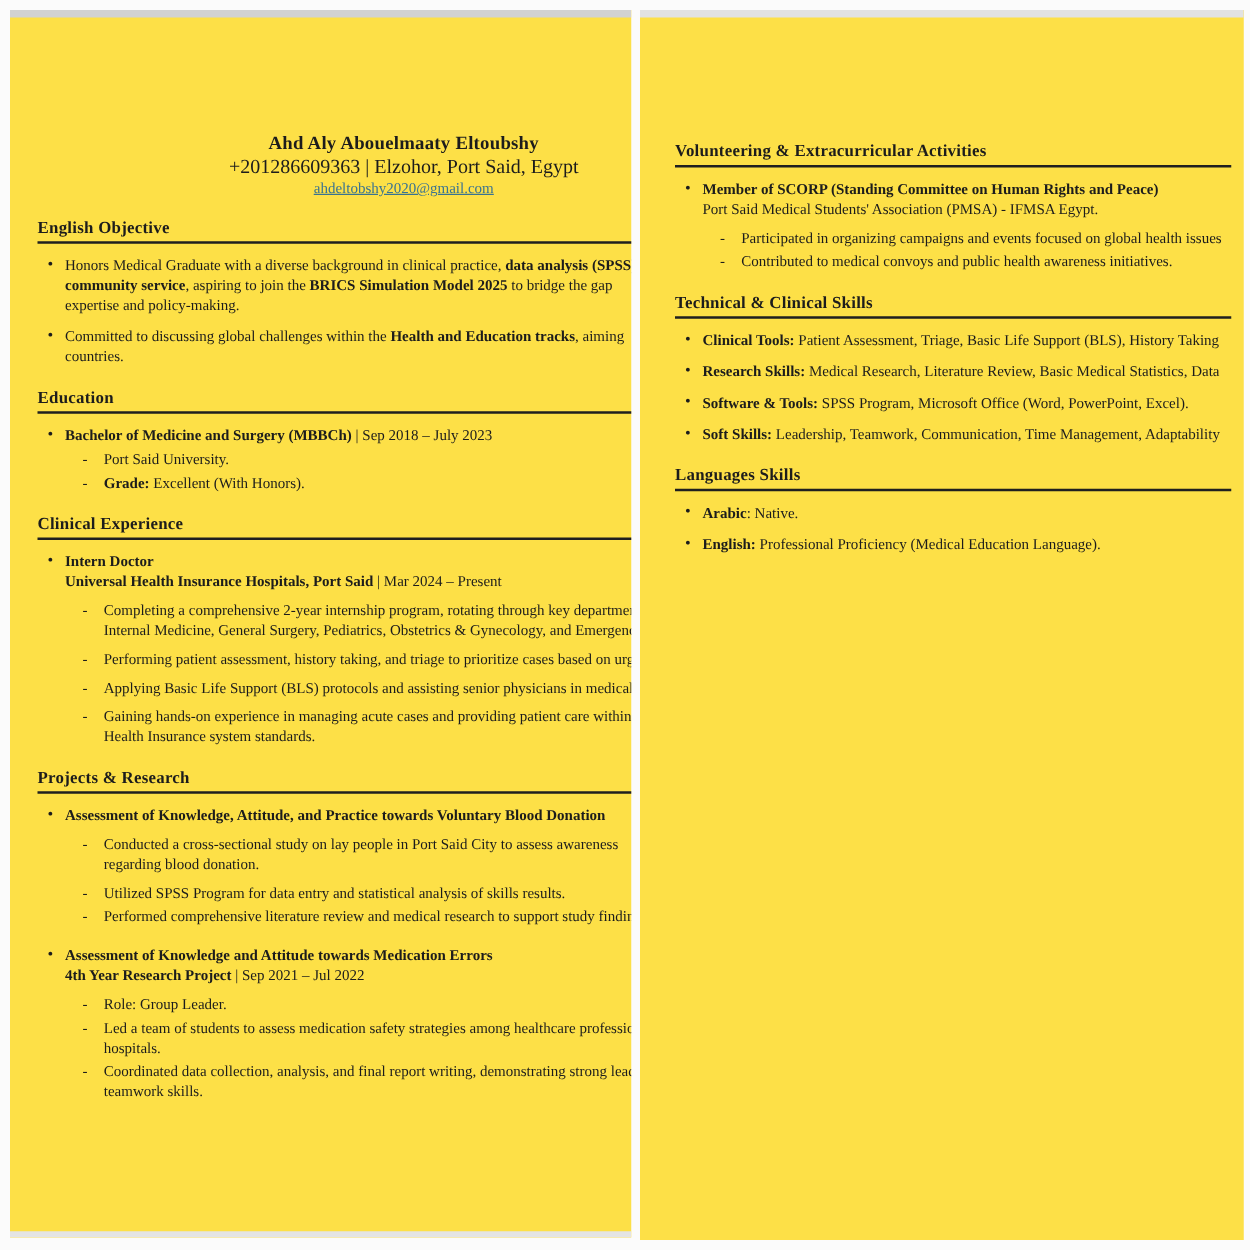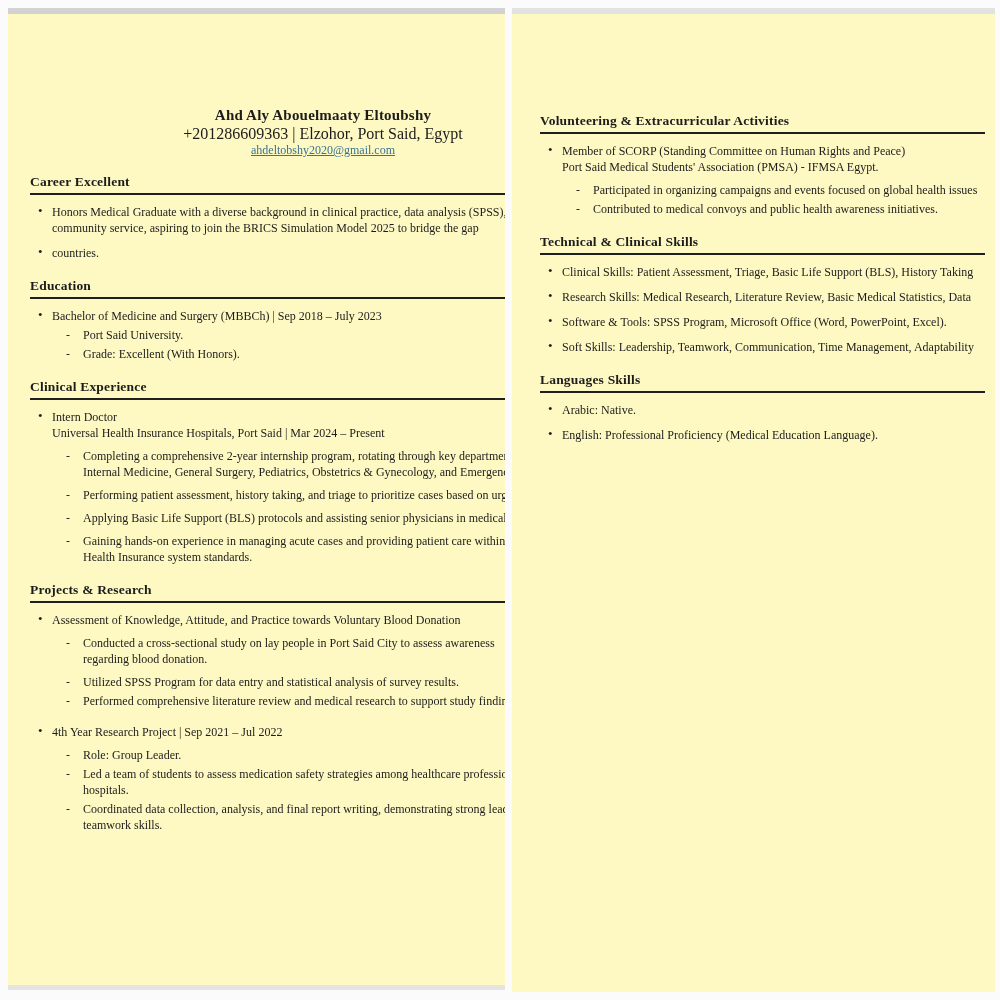"Ahd Aly Abouelmaaty Eltoubshy" .viewport { background: #fef9c3 -> #fde047 }
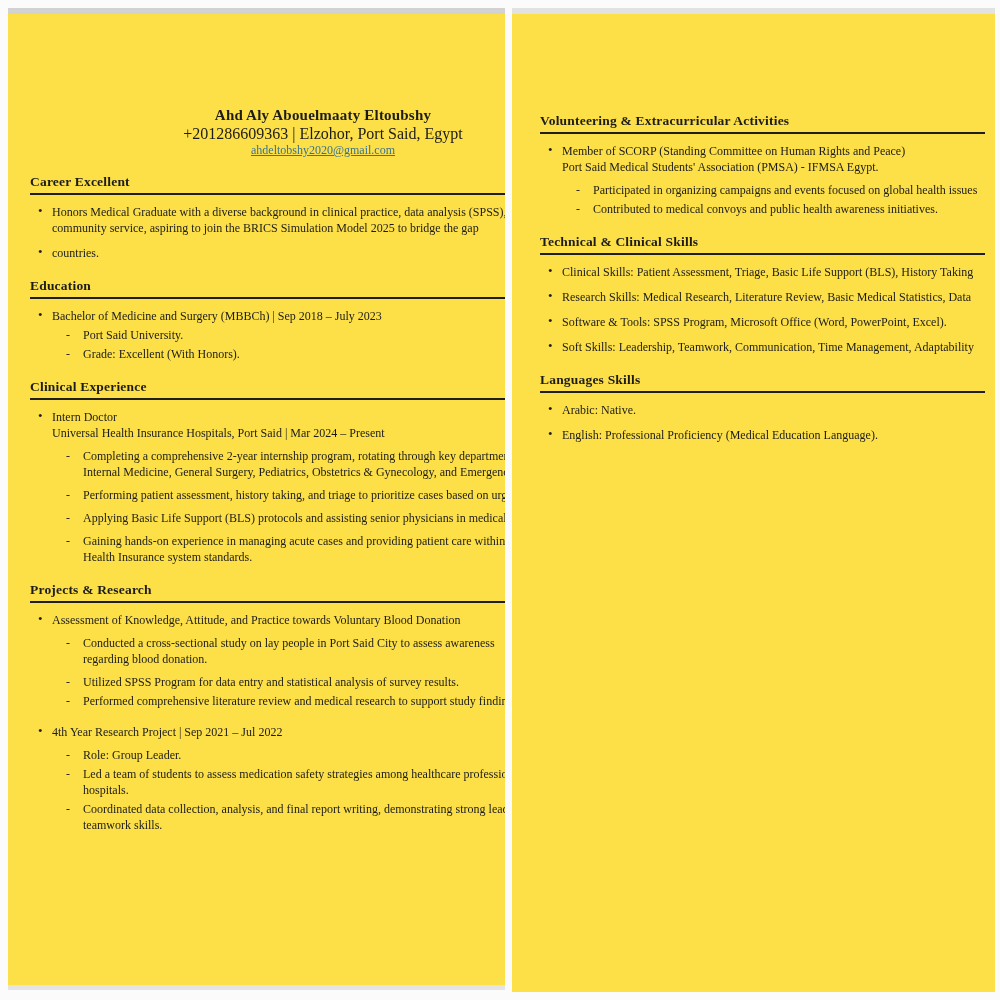"Member of SCORP (Standing Committee" .b { font-weight: normal -> bold }
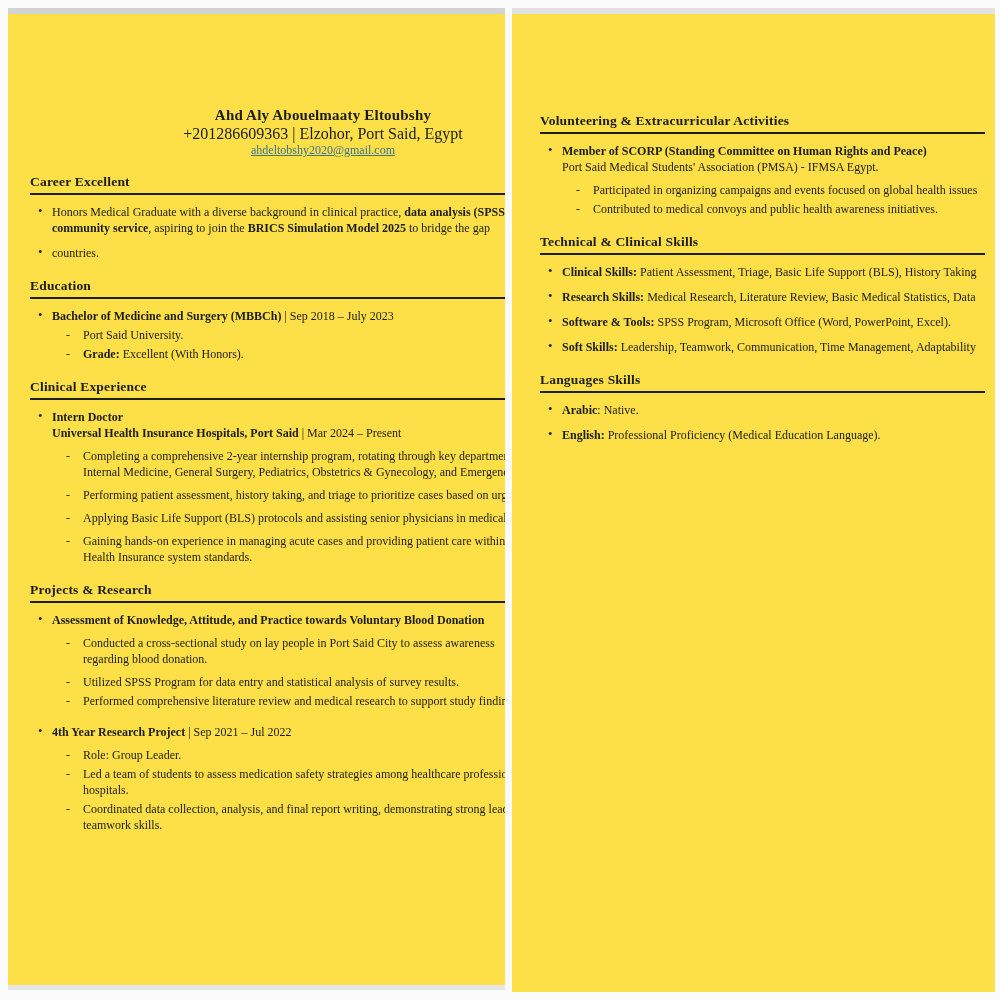"Career Excellent" div.sec-title { text: Career Excellent -> English Objective }
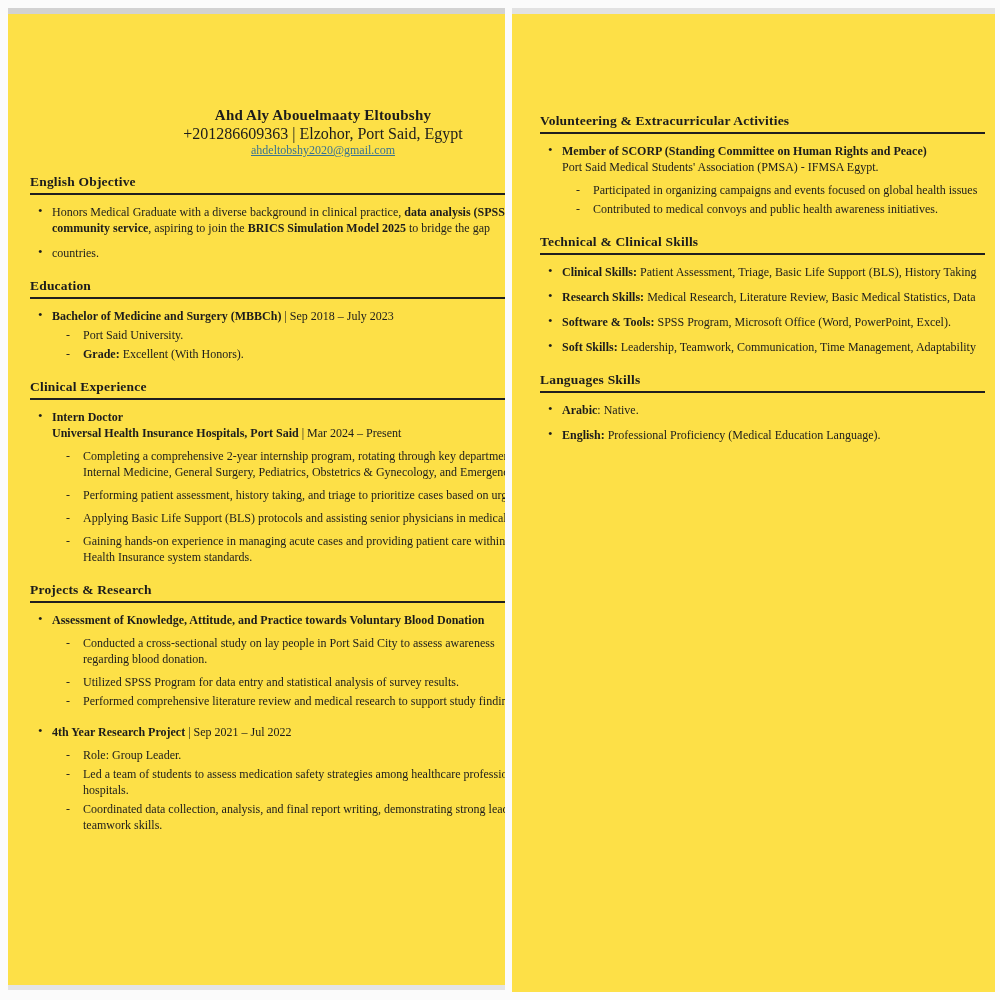"expertise and policy-making." div.line { html: none -> <div><span>expertise and policy-making.</span></div> }
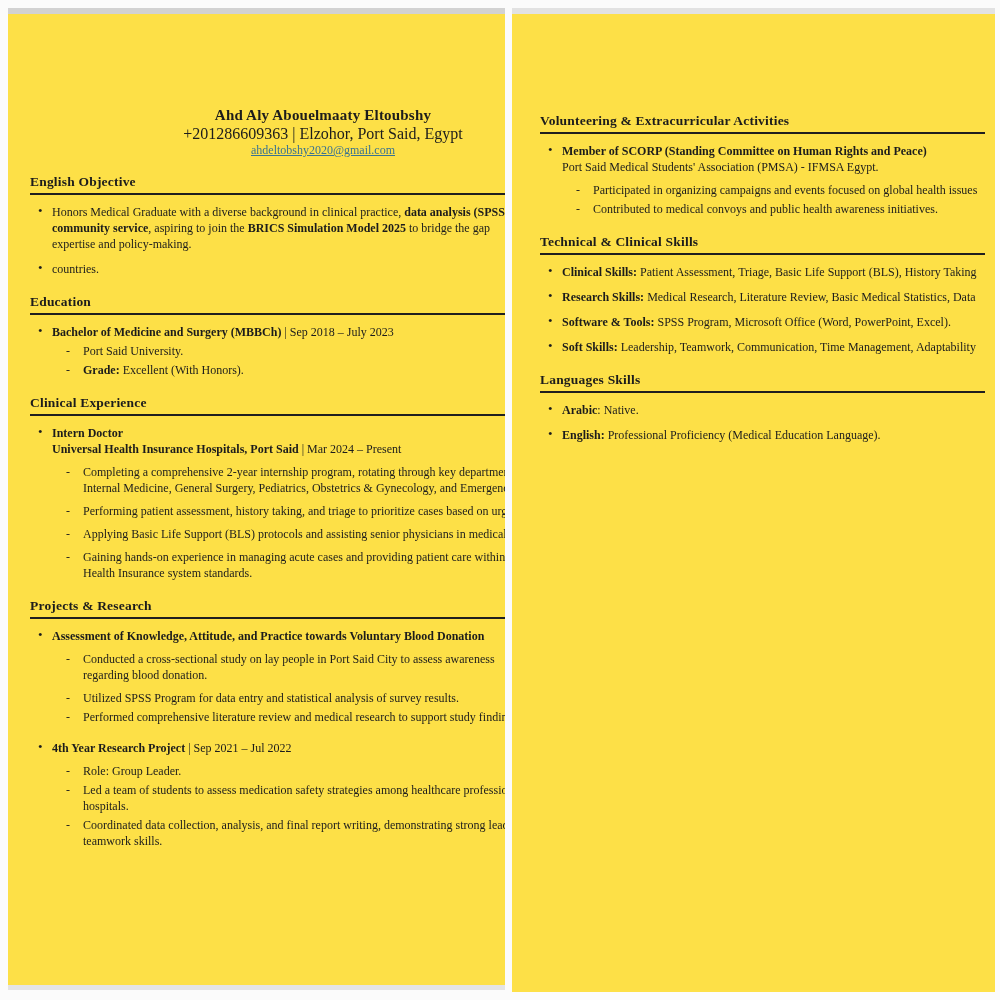"Committed to discussing global" div.line { html: none -> <div><span>Committed to discussing global challenges within the </span><span>Health and Education tracks</span><span>, aiming</span></div> }
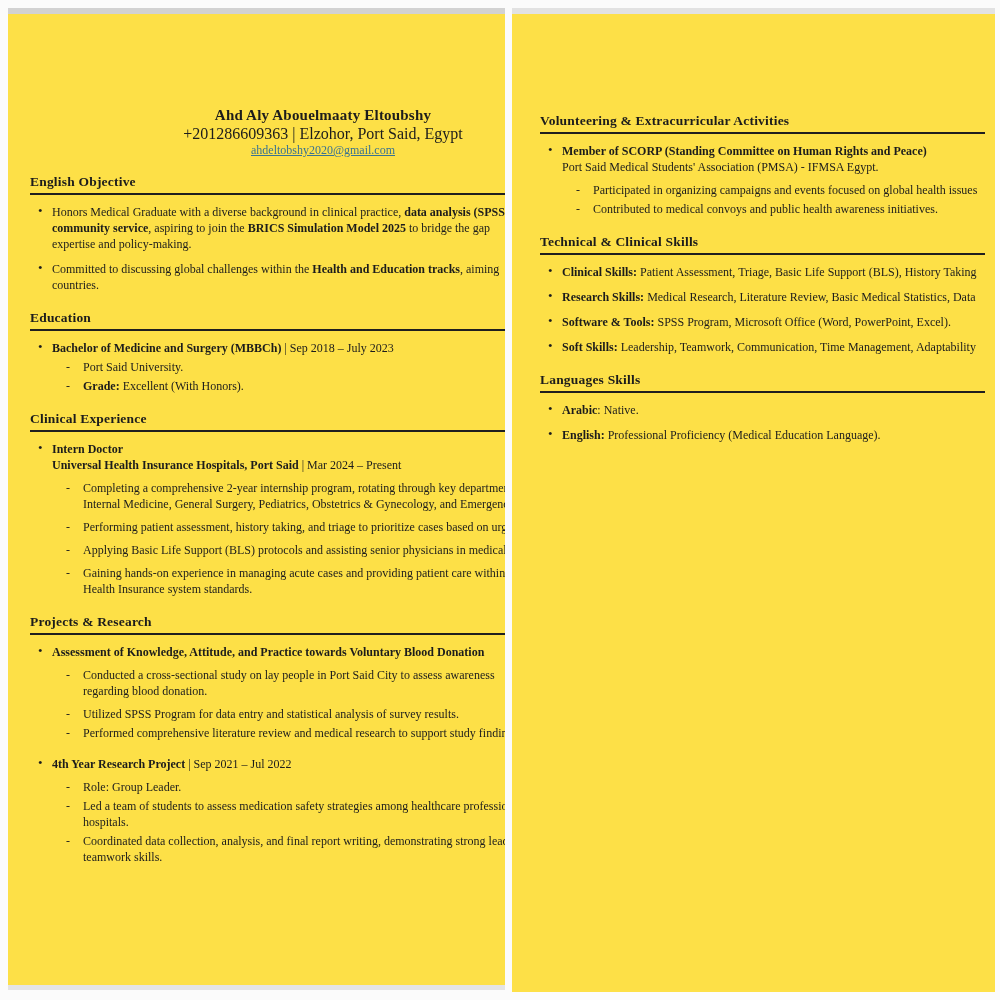"Clinical Skills:" span.b { text: Skills -> Tools }
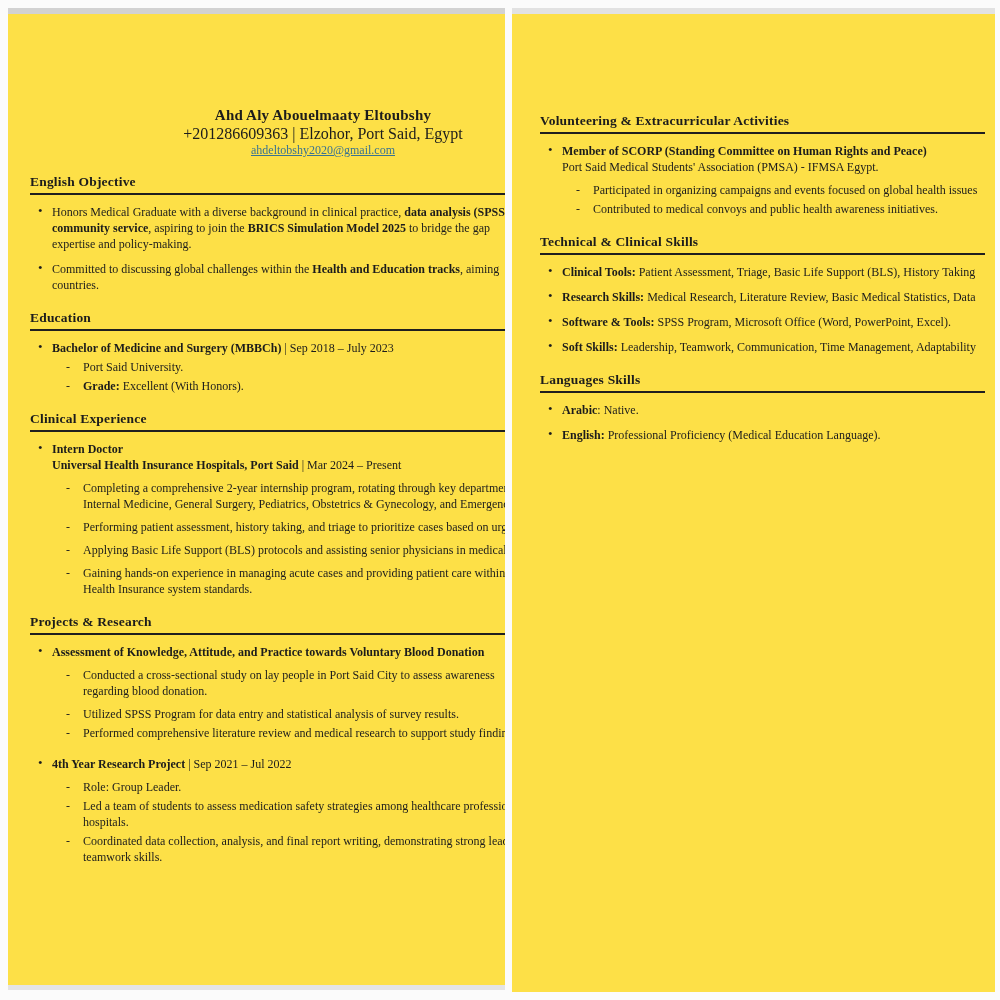"Utilized SPSS Program for data" span { text: survey -> skills }
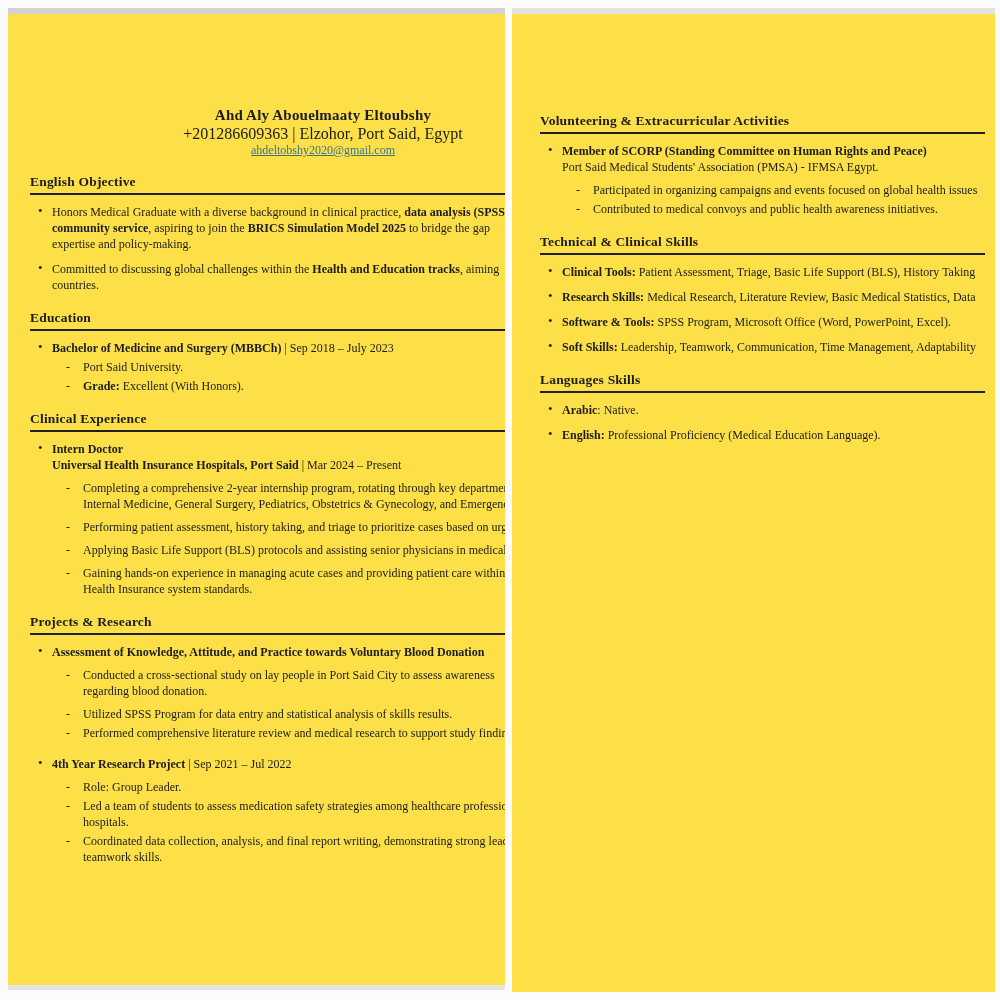"Assessment of Knowledge and Attitude" div.line { html: none -> <div><span>Assessment of Knowledge and Attitude towards Medication Errors</span></div> }
